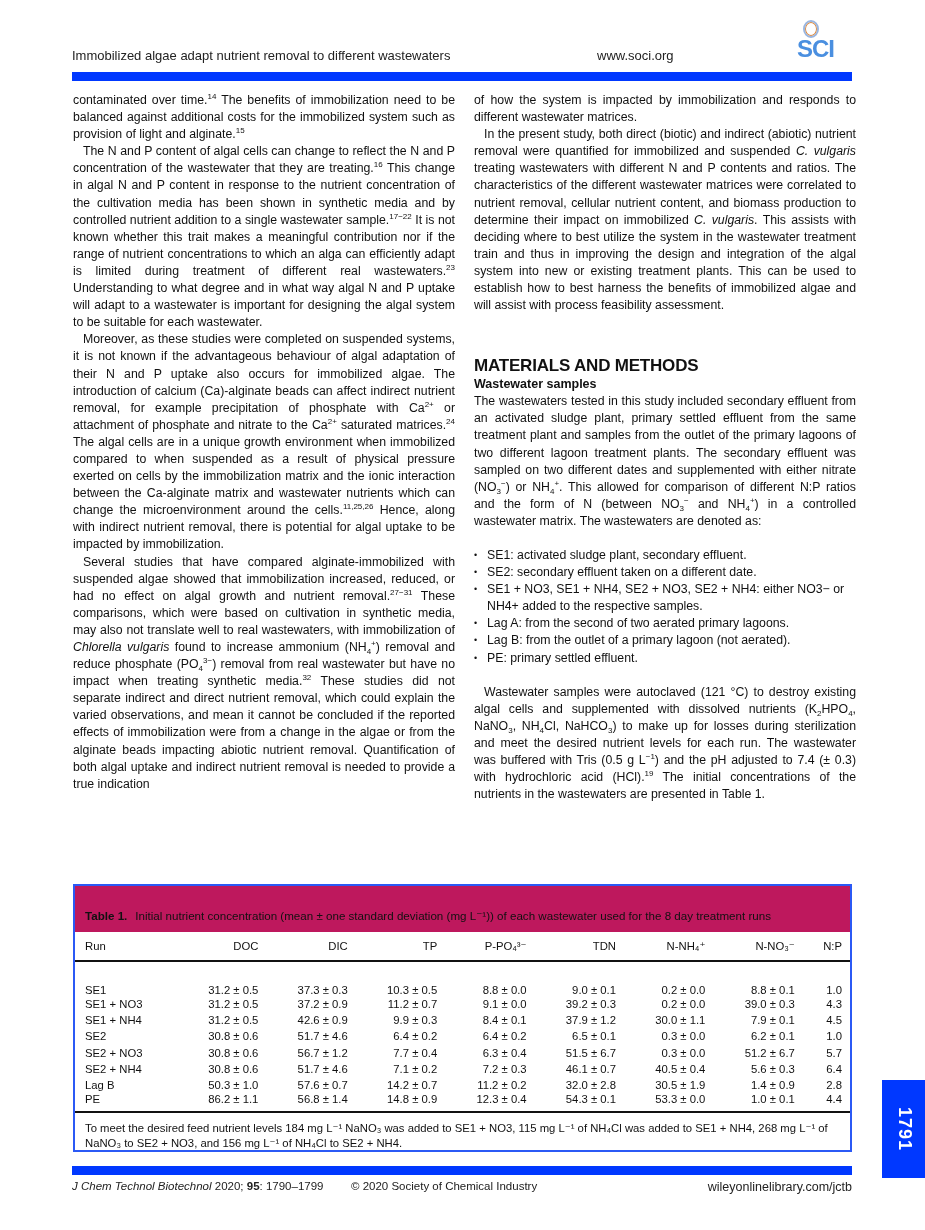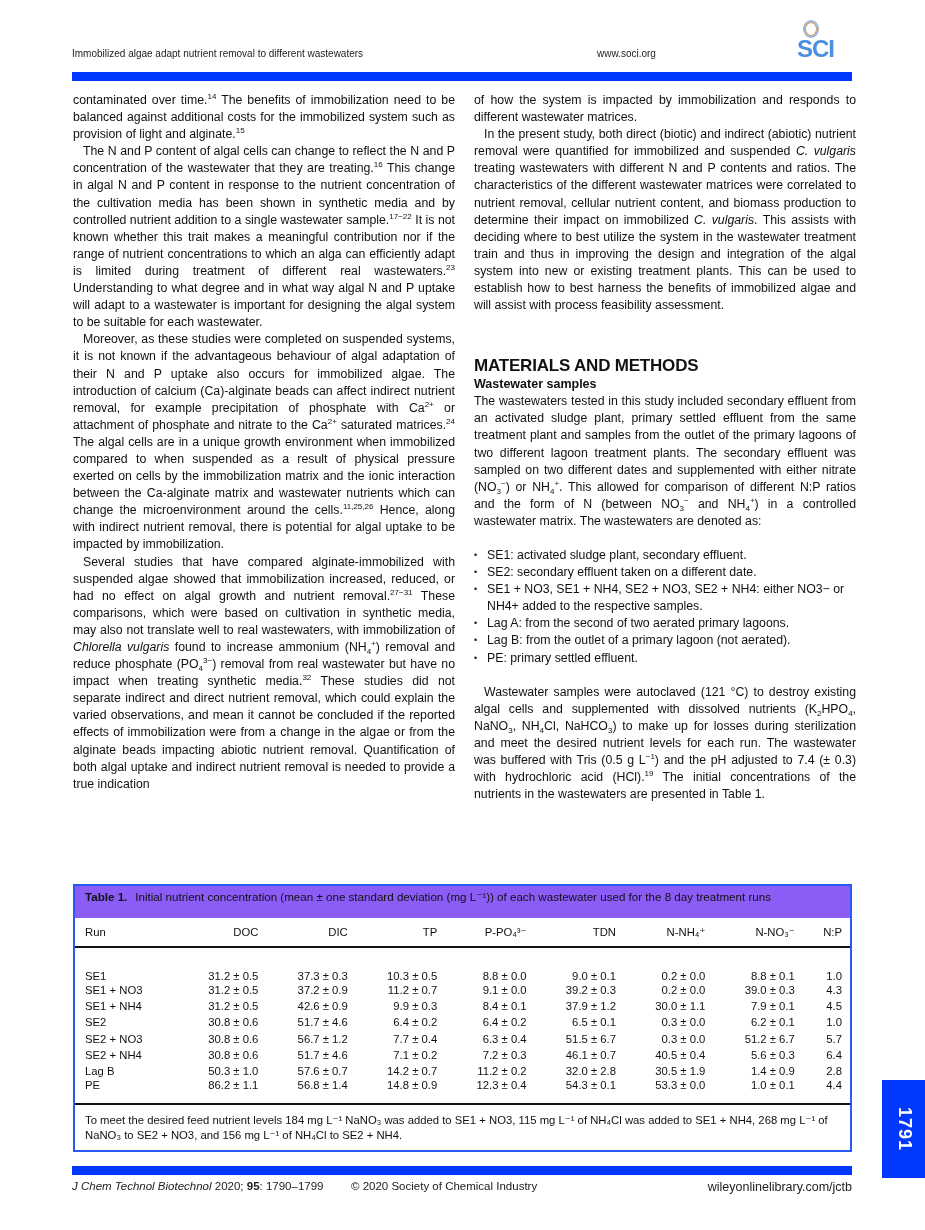"Immobilized algae adapt nutrient removal" .running-head { font-size: 10px -> 13px }
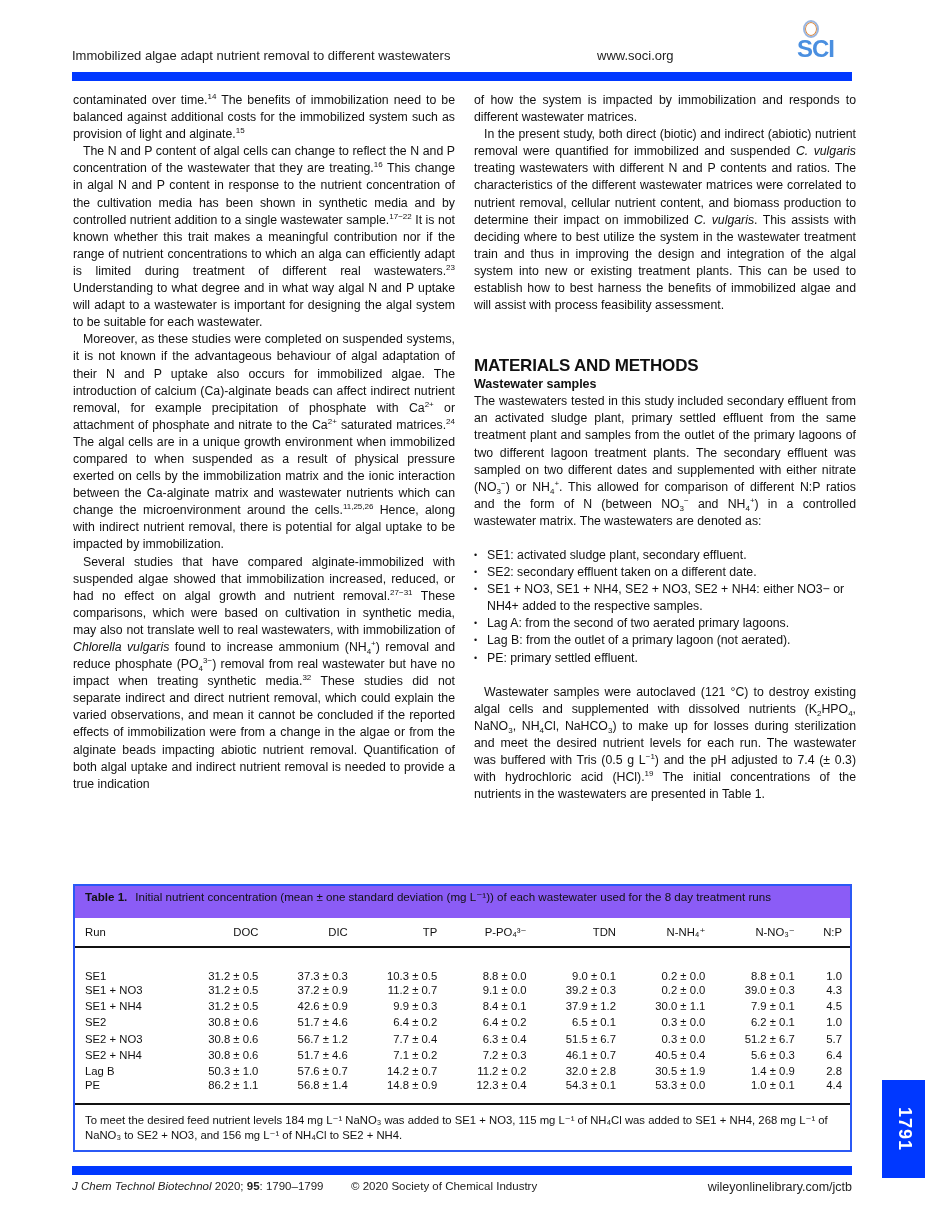"Table 1. Initial nutrient concentration" .table-caption { background: #8b5cf6 -> #be185d; padding: 4px 10px -> 23px 10px }
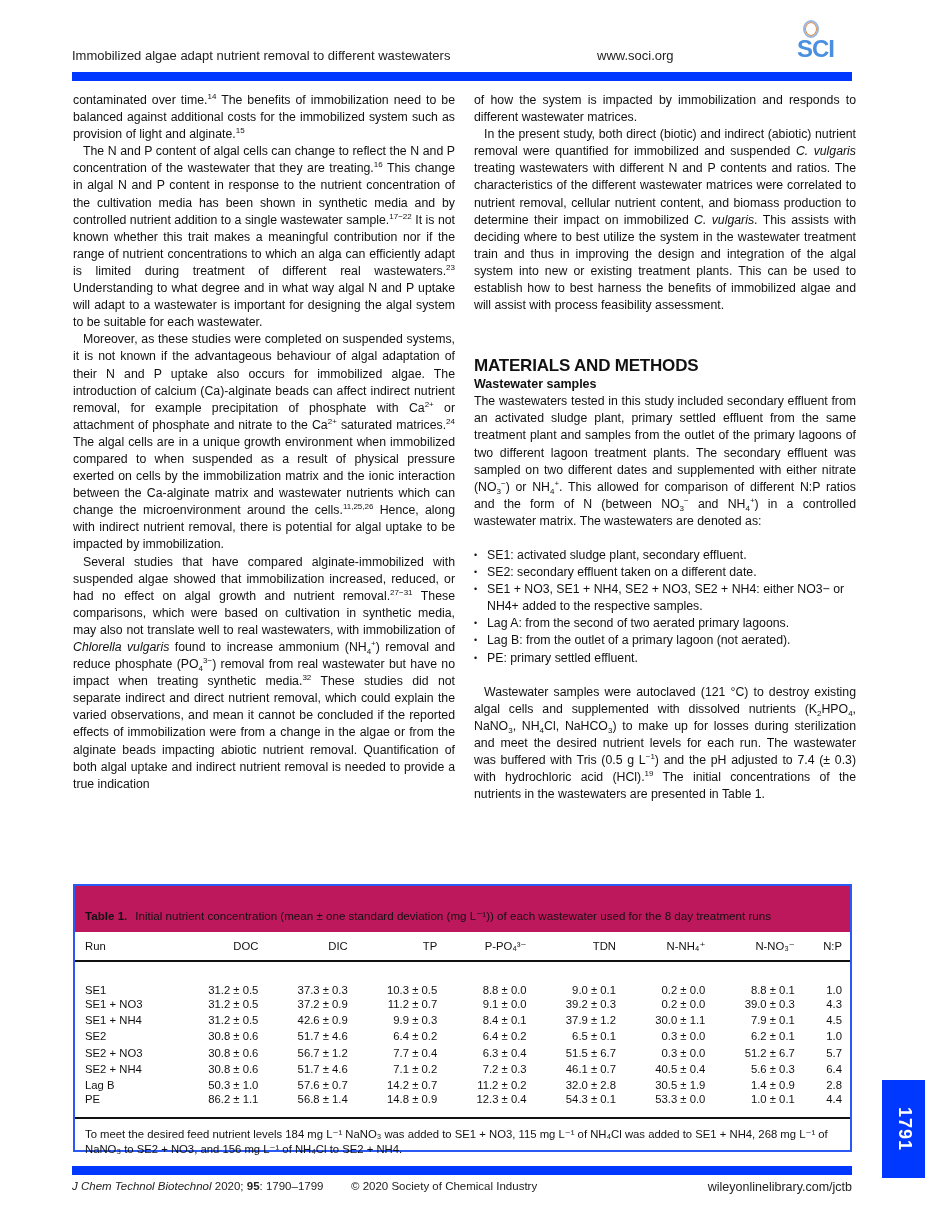"PE" tbody tr:last-child td { padding-bottom: 12px -> 6px }
